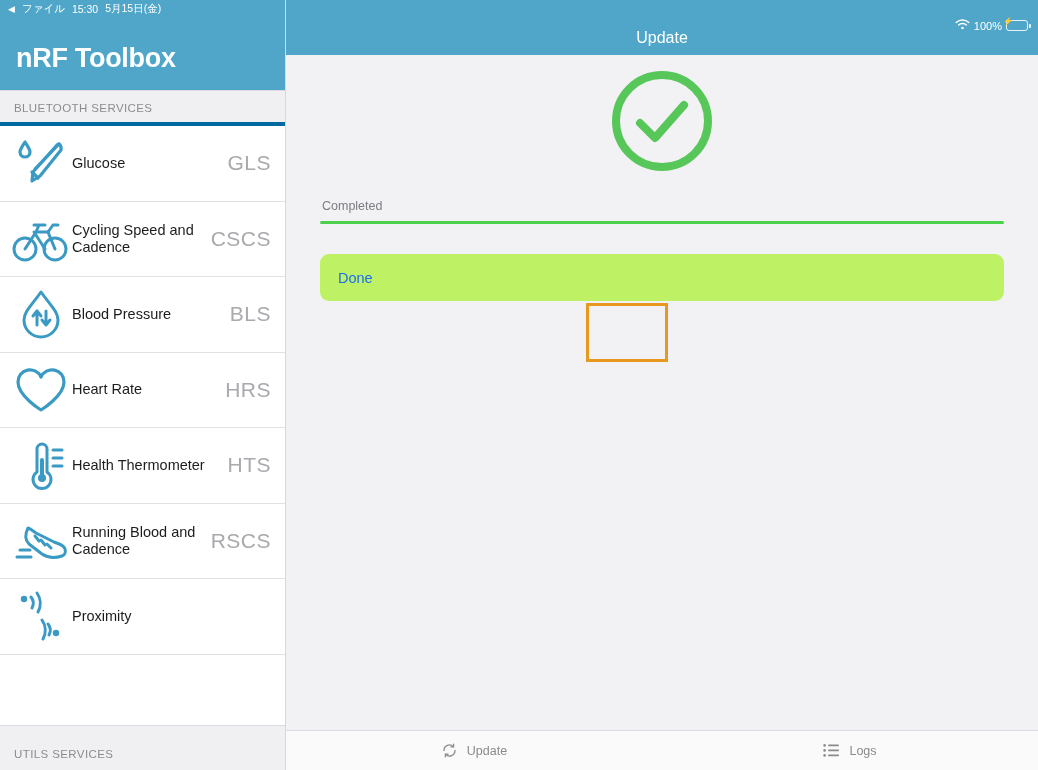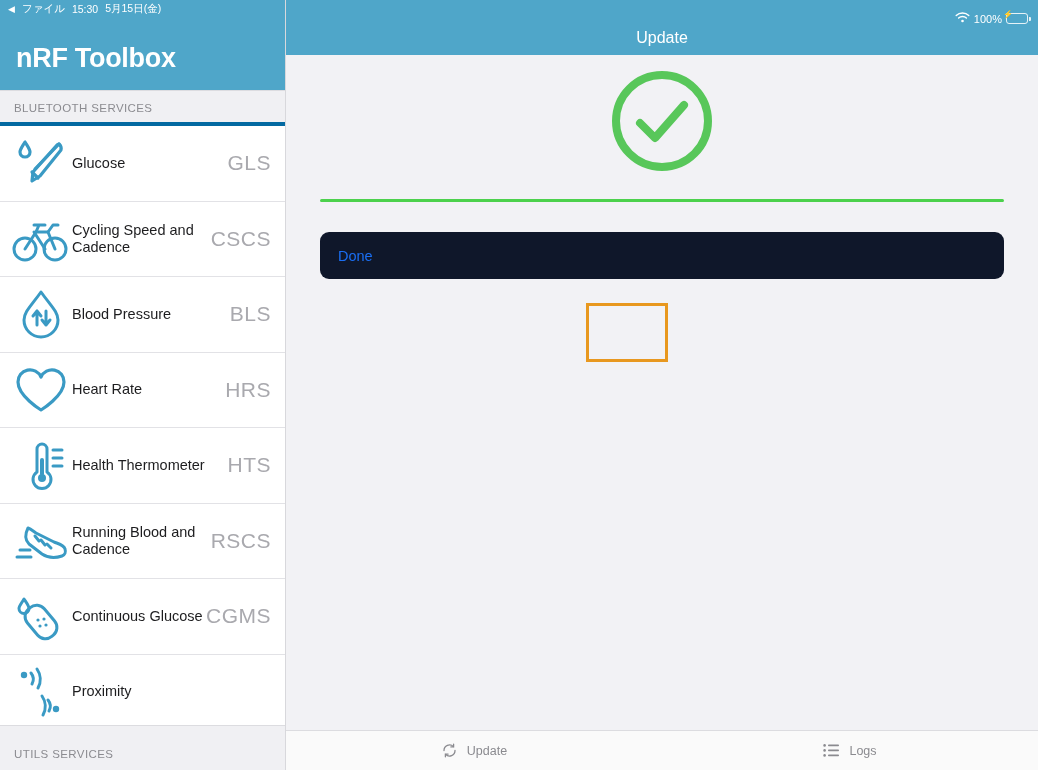"100%" .status-right { top: 12px -> 19px }
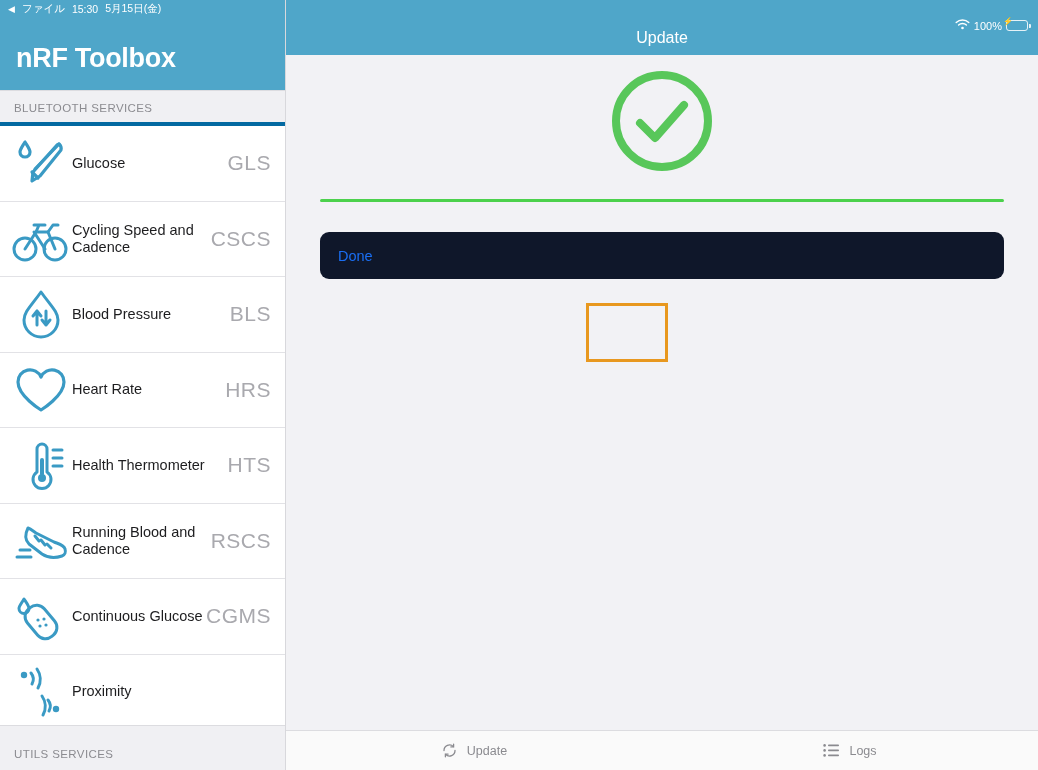"Completed" div.status-text { html: none -> <div>Completed</div> }
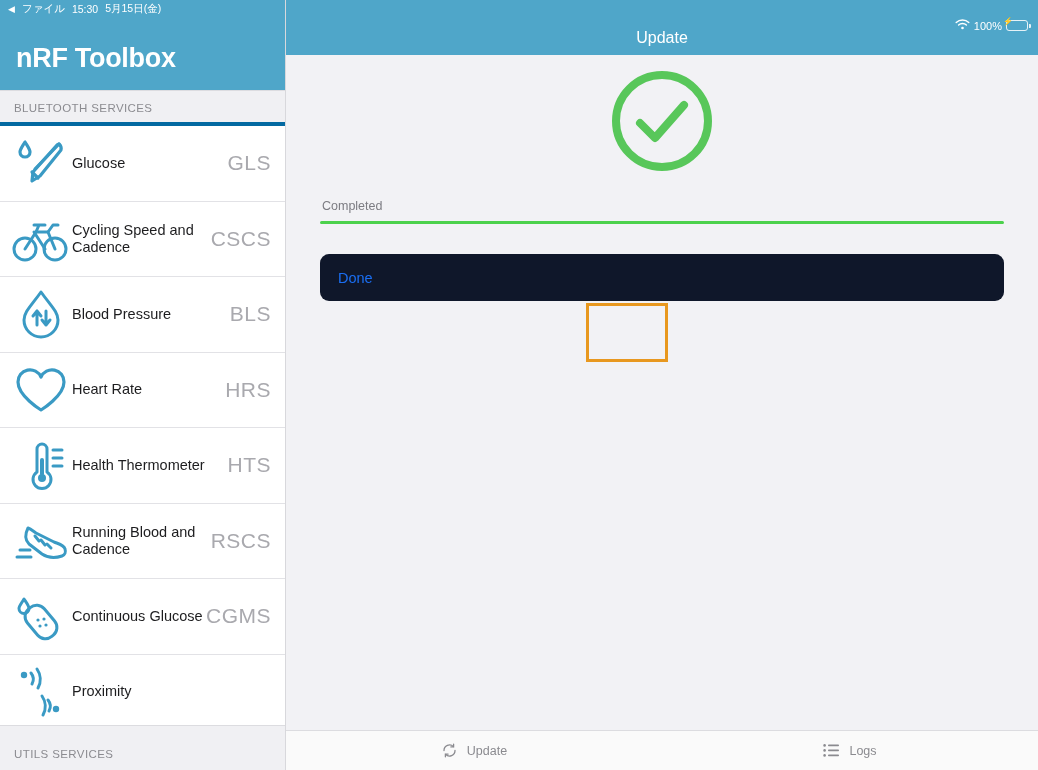"Done" .card { background: #0f172a -> #bef264 }
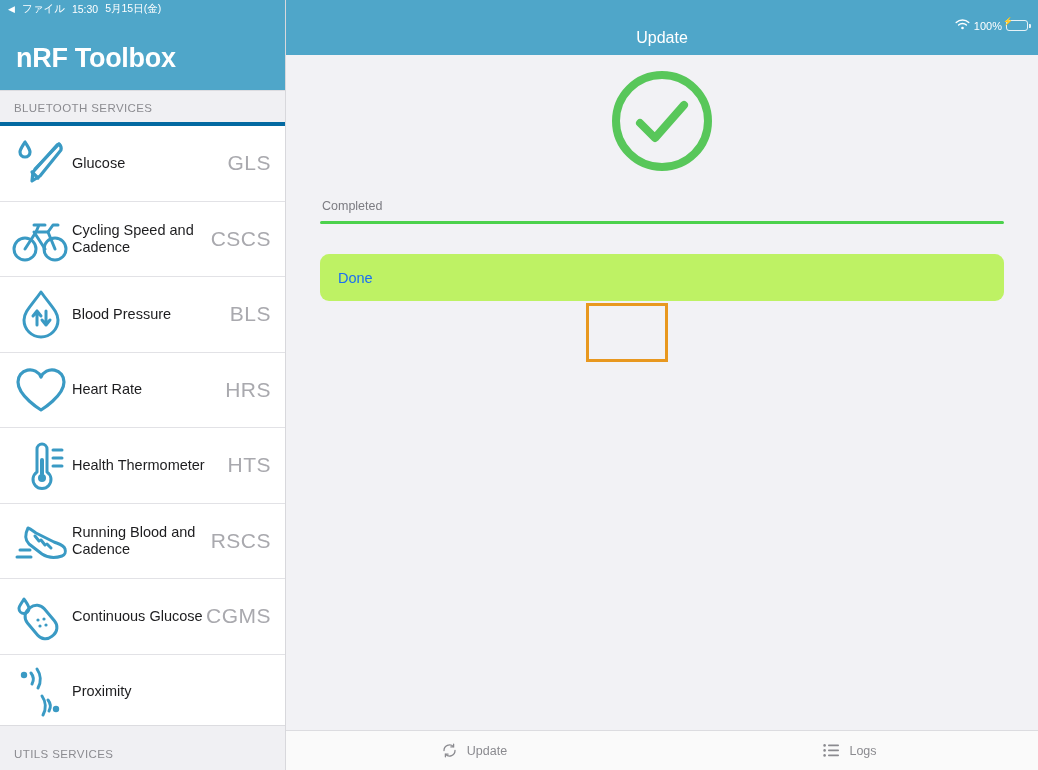"Continuous Glucose" div.service-row { html: <div> <span> <svg> <g> <path></path> <rect></rect> <circle></circle> <circle></circle> <circle></circle> <circle></circle> </g> </svg> </span> <span>Continuous Glucose</span> <span>CGMS</span> </div> -> none }
